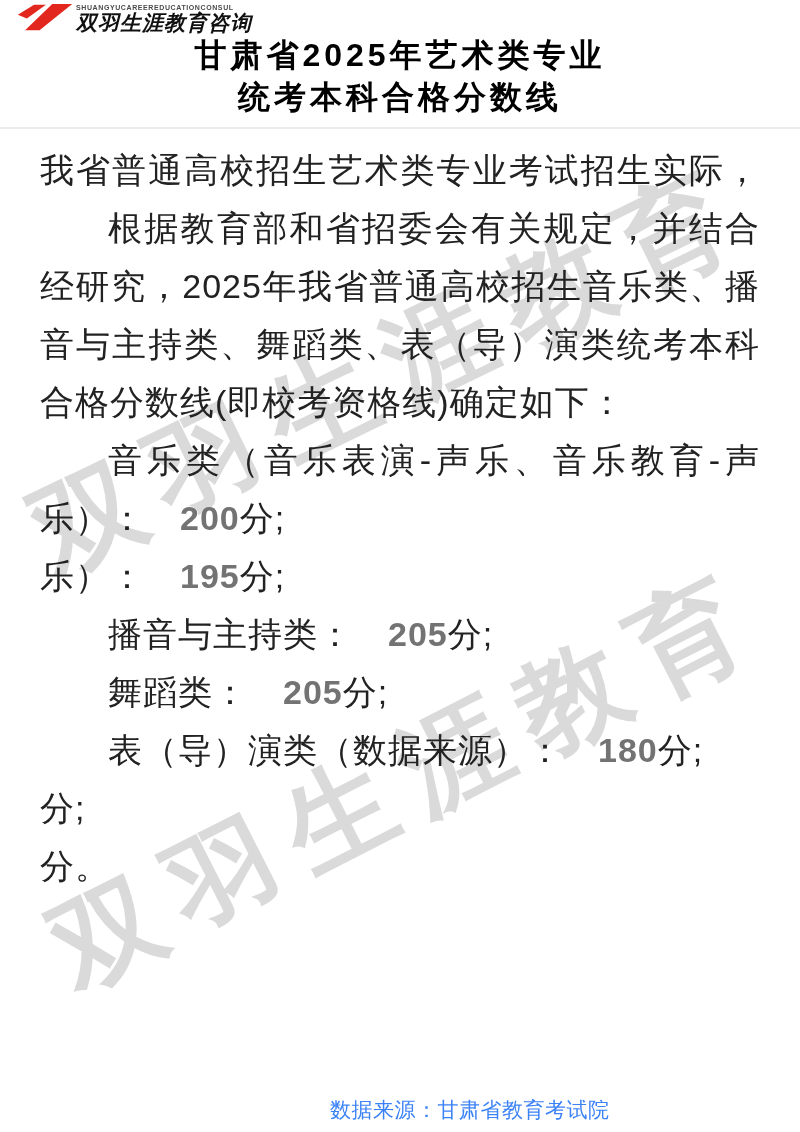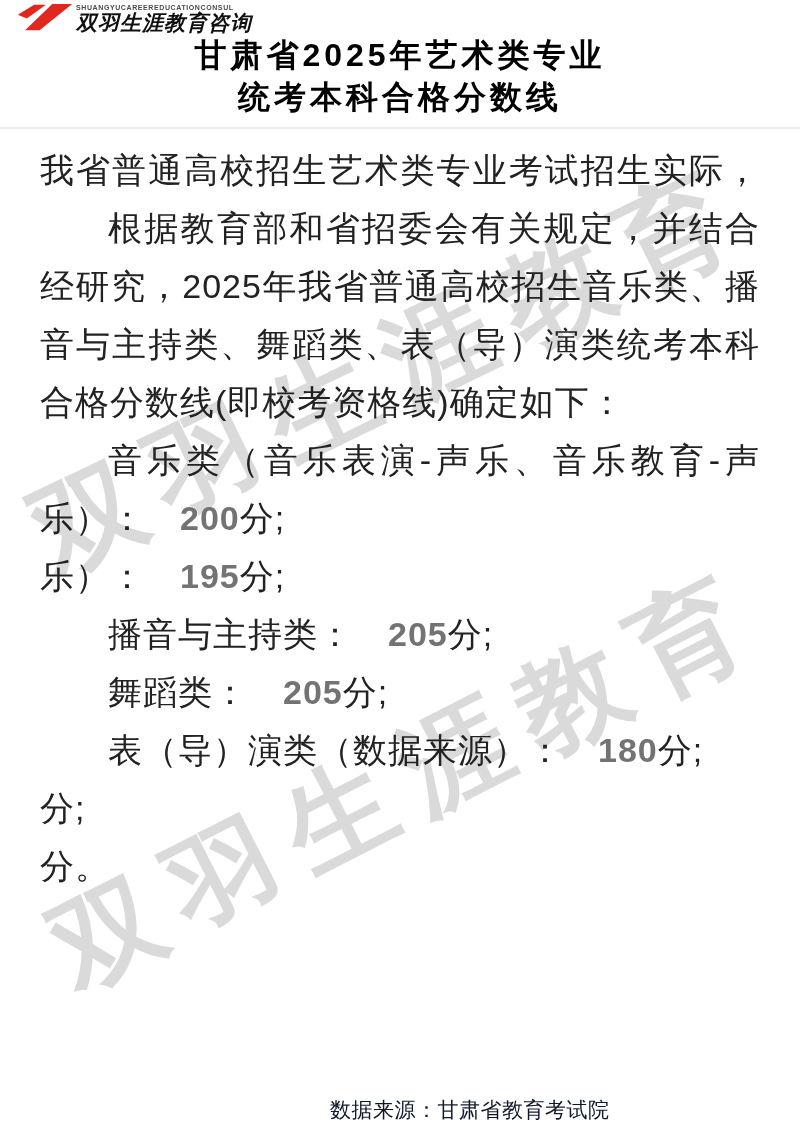"数据来源：甘肃省教育考试院" .footer { color: #0f172a -> #3b82f6 }
